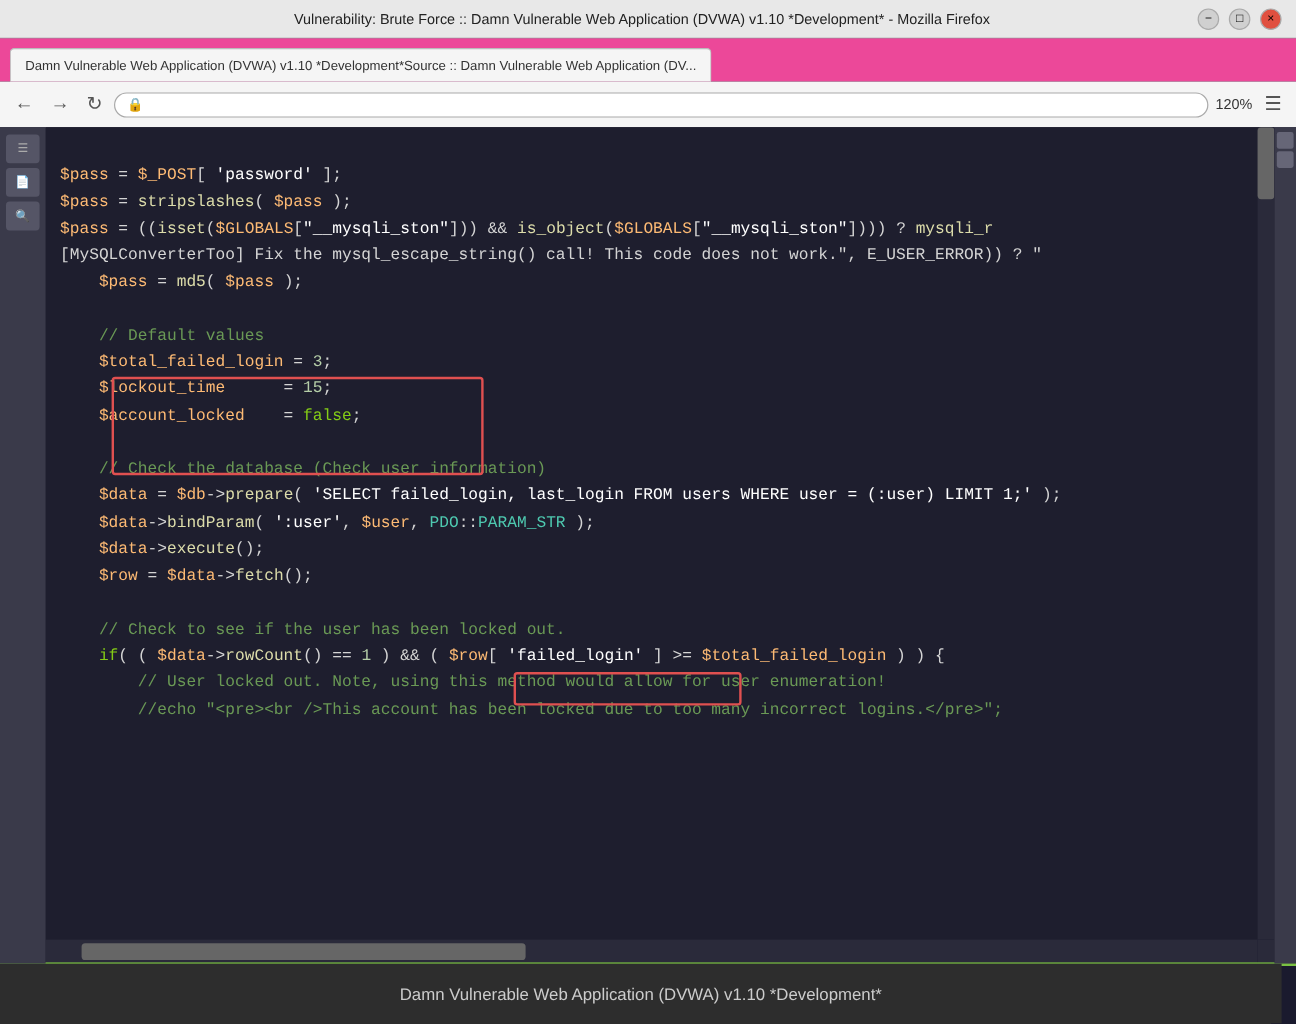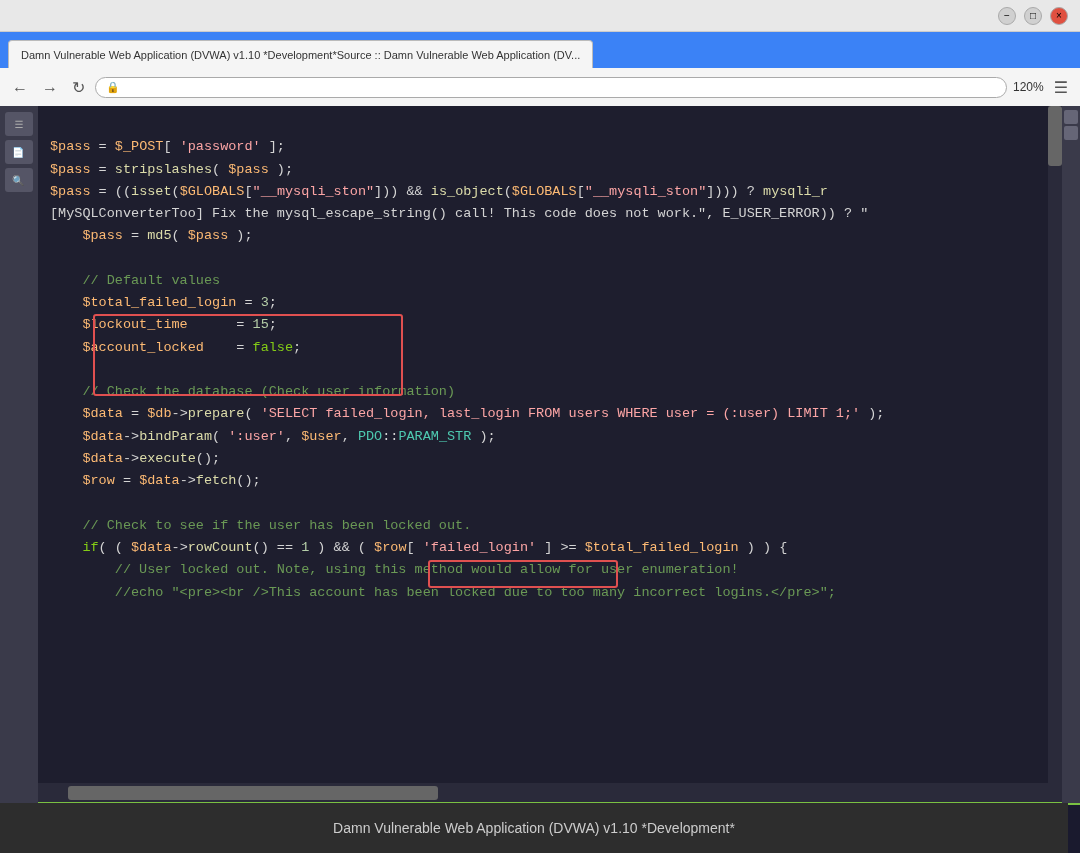"Vulnerability: Brute Force :: Damn" span.window-title-text { html: none -> <span>Vulnerability: Brute Force :: Damn Vulnerable Web Application (DVWA) v1.10 *Development* - Mozilla Firefox</span> }
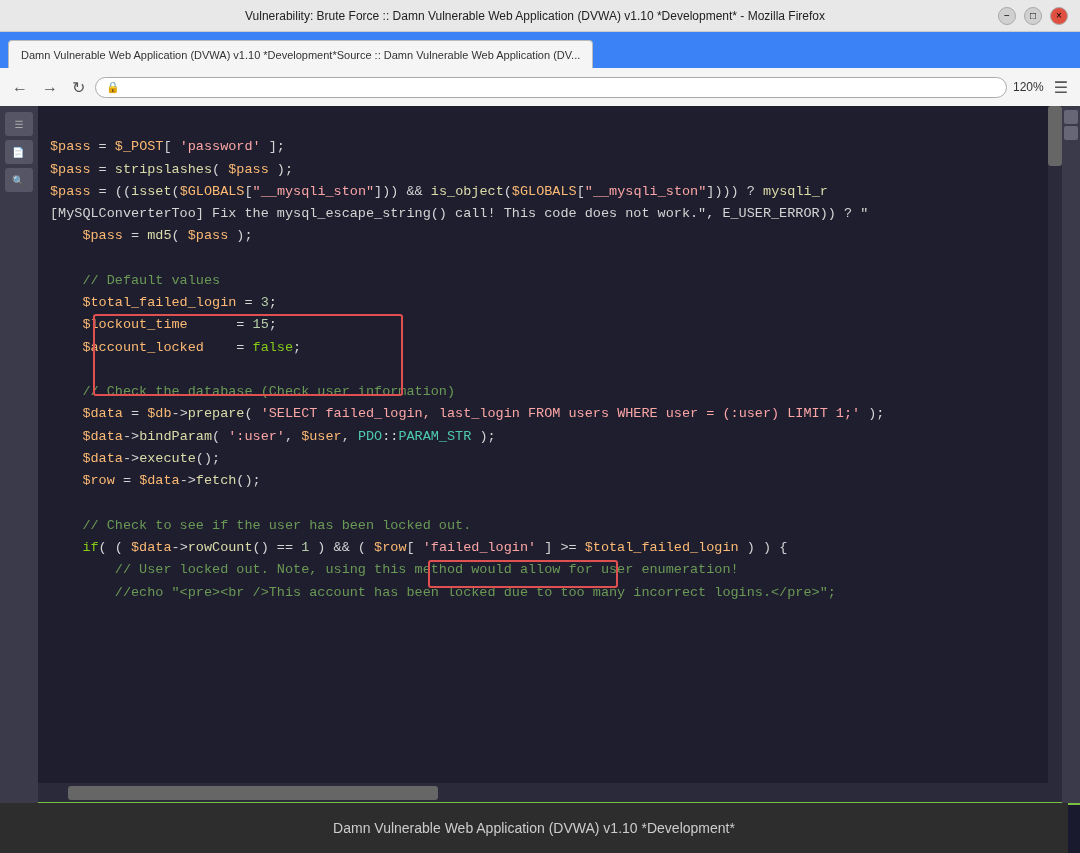"Damn Vulnerable Web Application (DVWA) v1.10 *Development*Source" .browser-tab-bar { background: #3b82f6 -> #ec4899 }
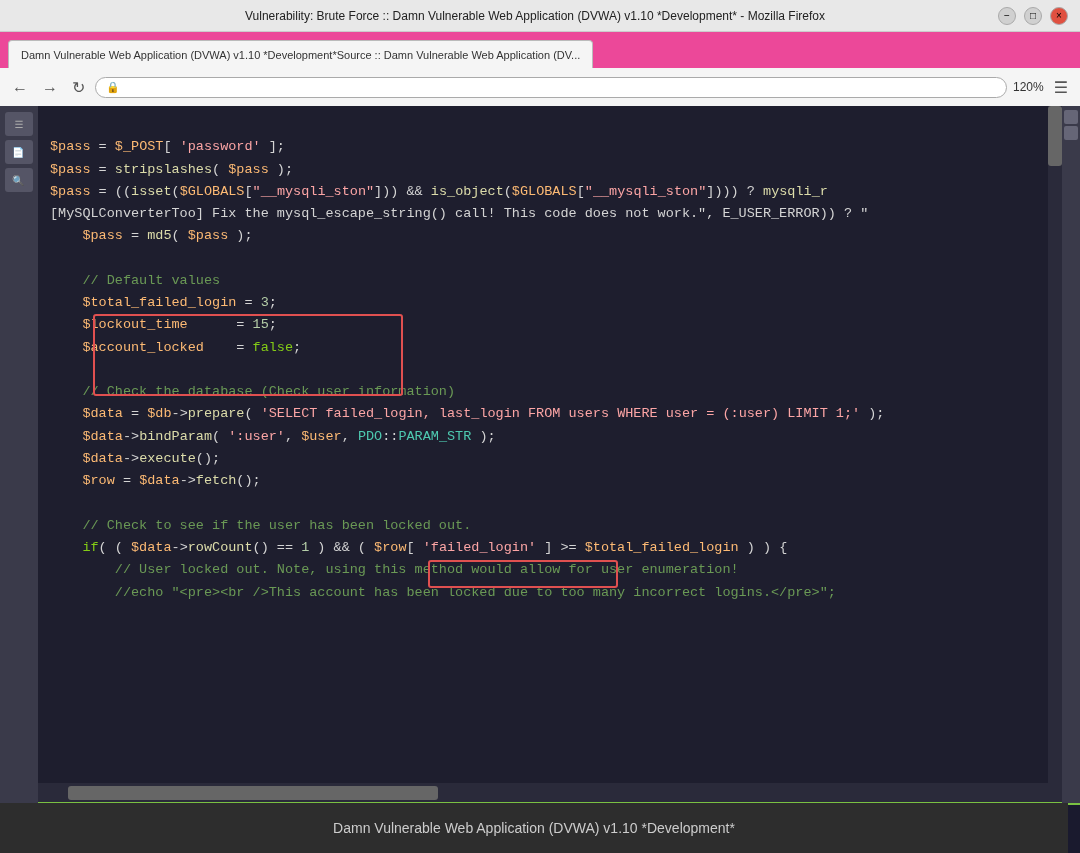"'password'" .c-str { color: #fca5a5 -> #ffffff }
